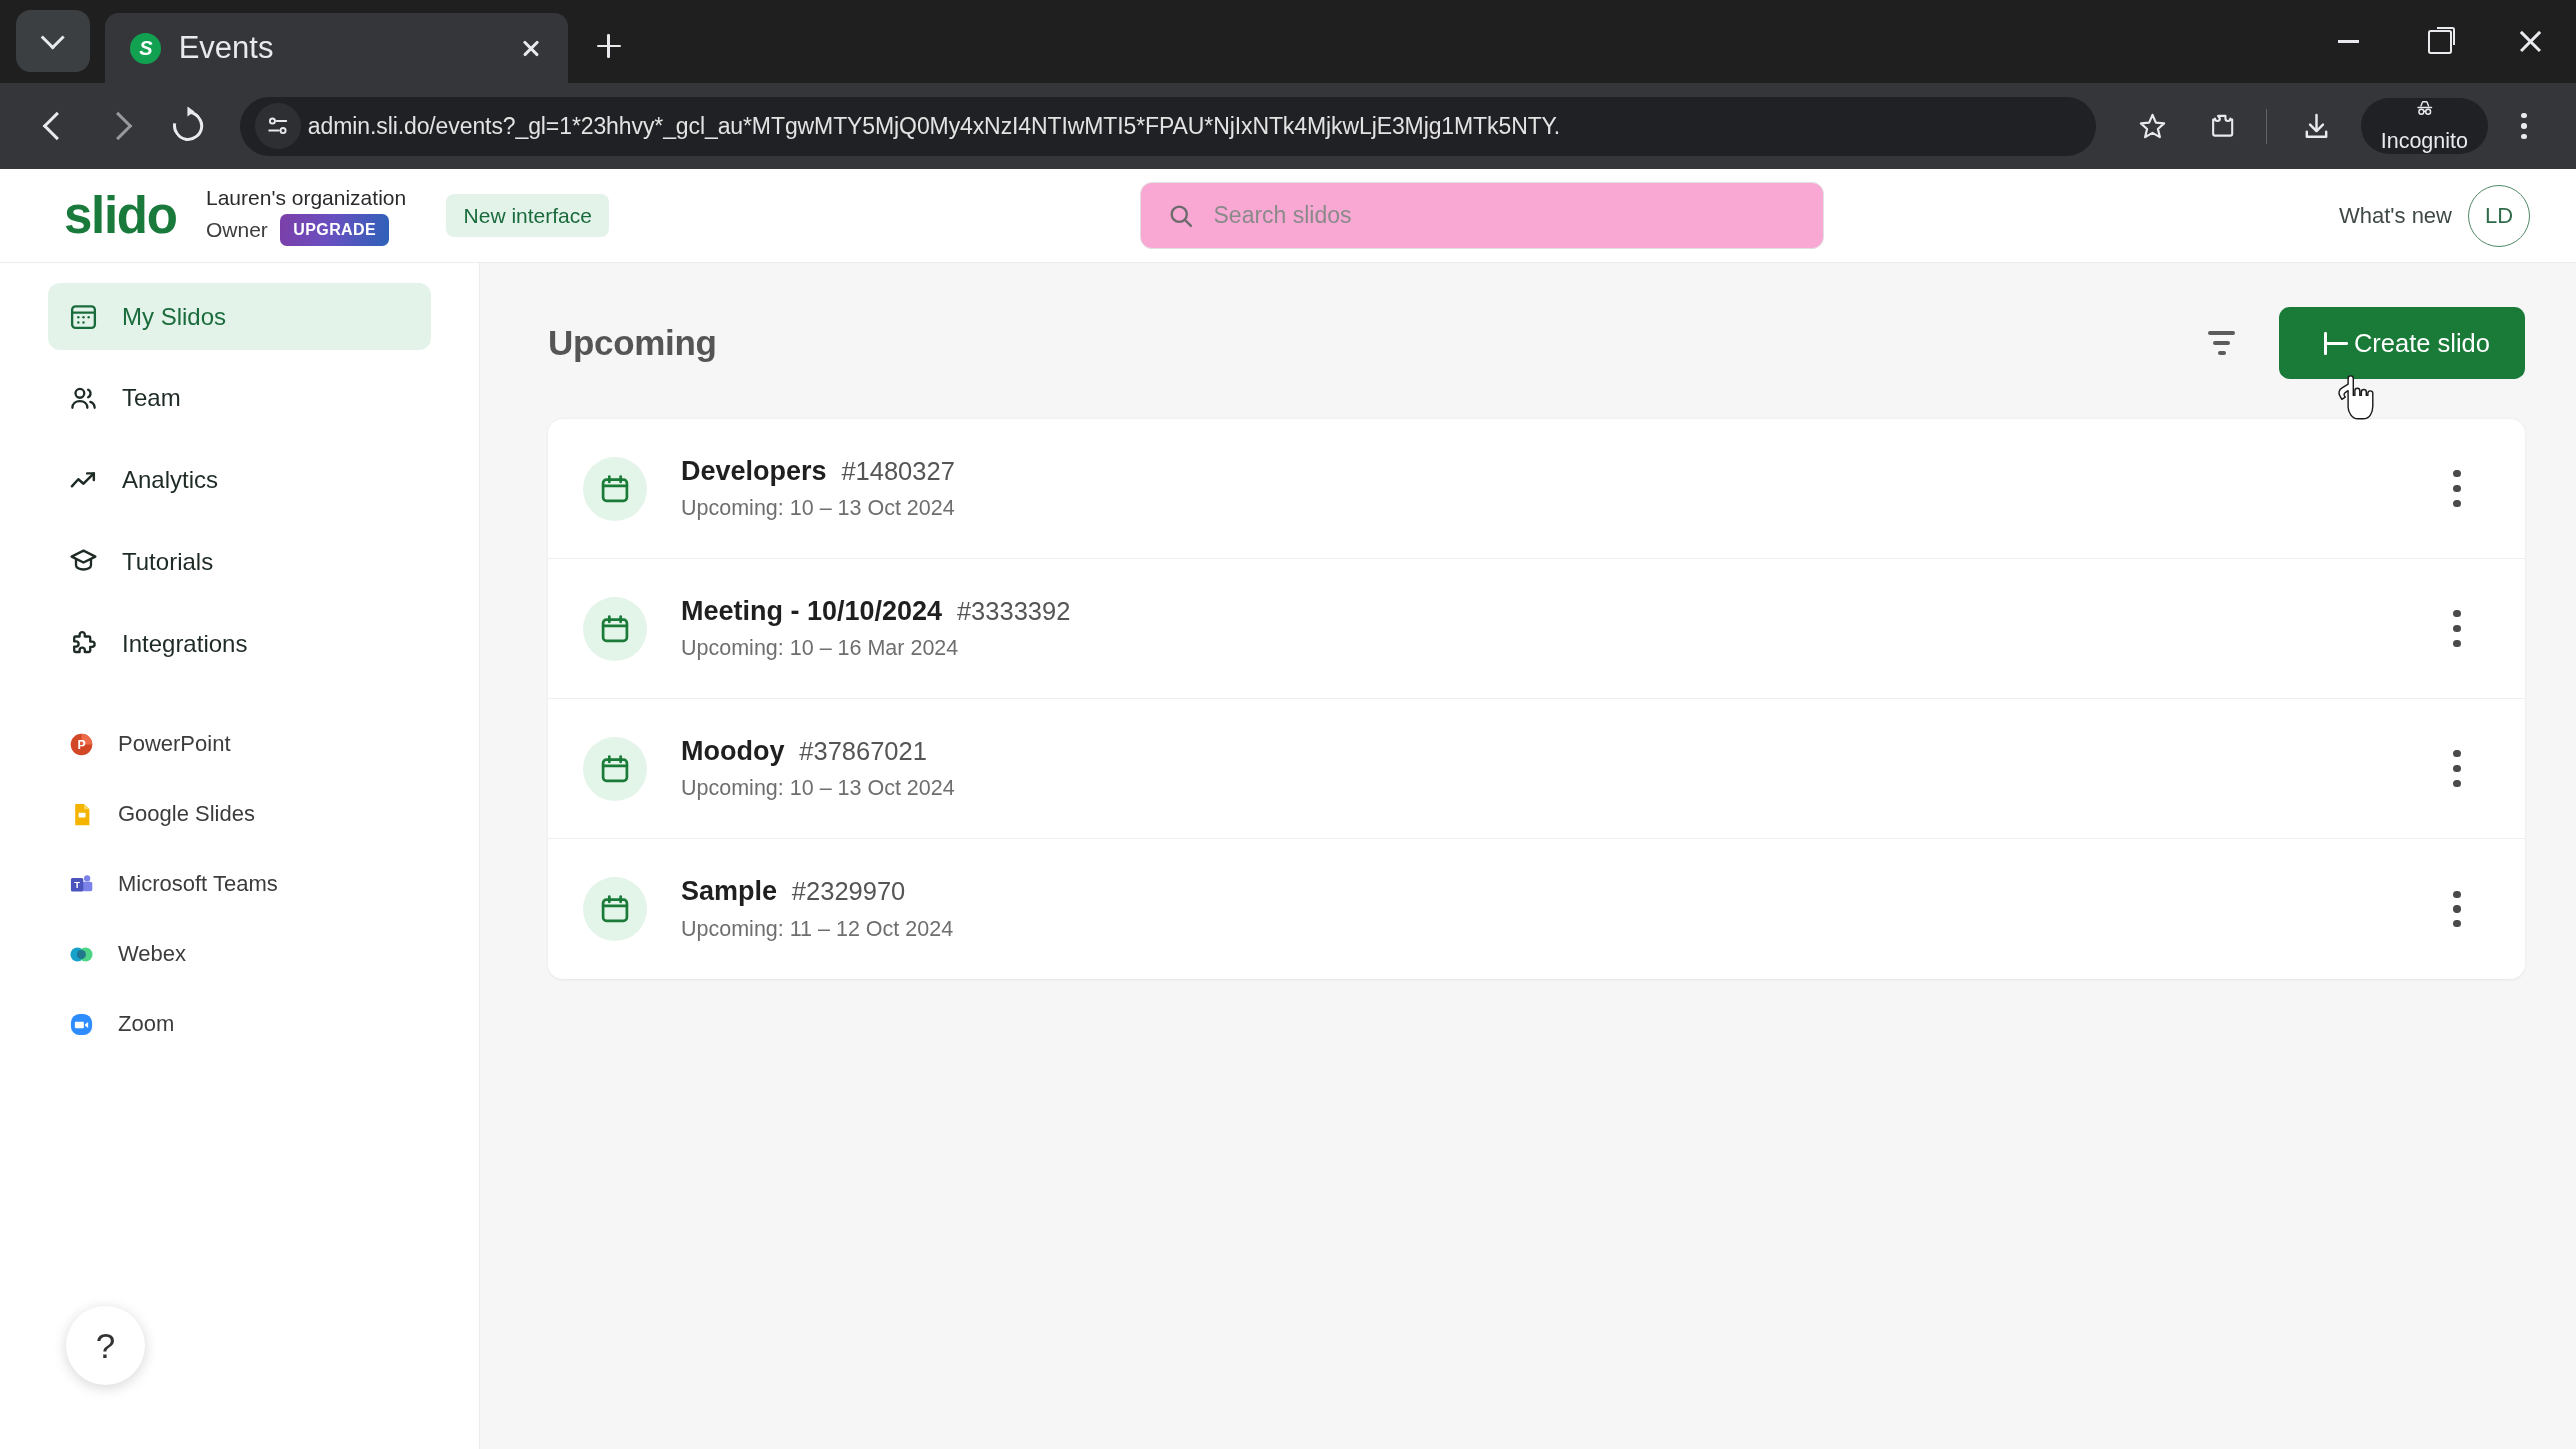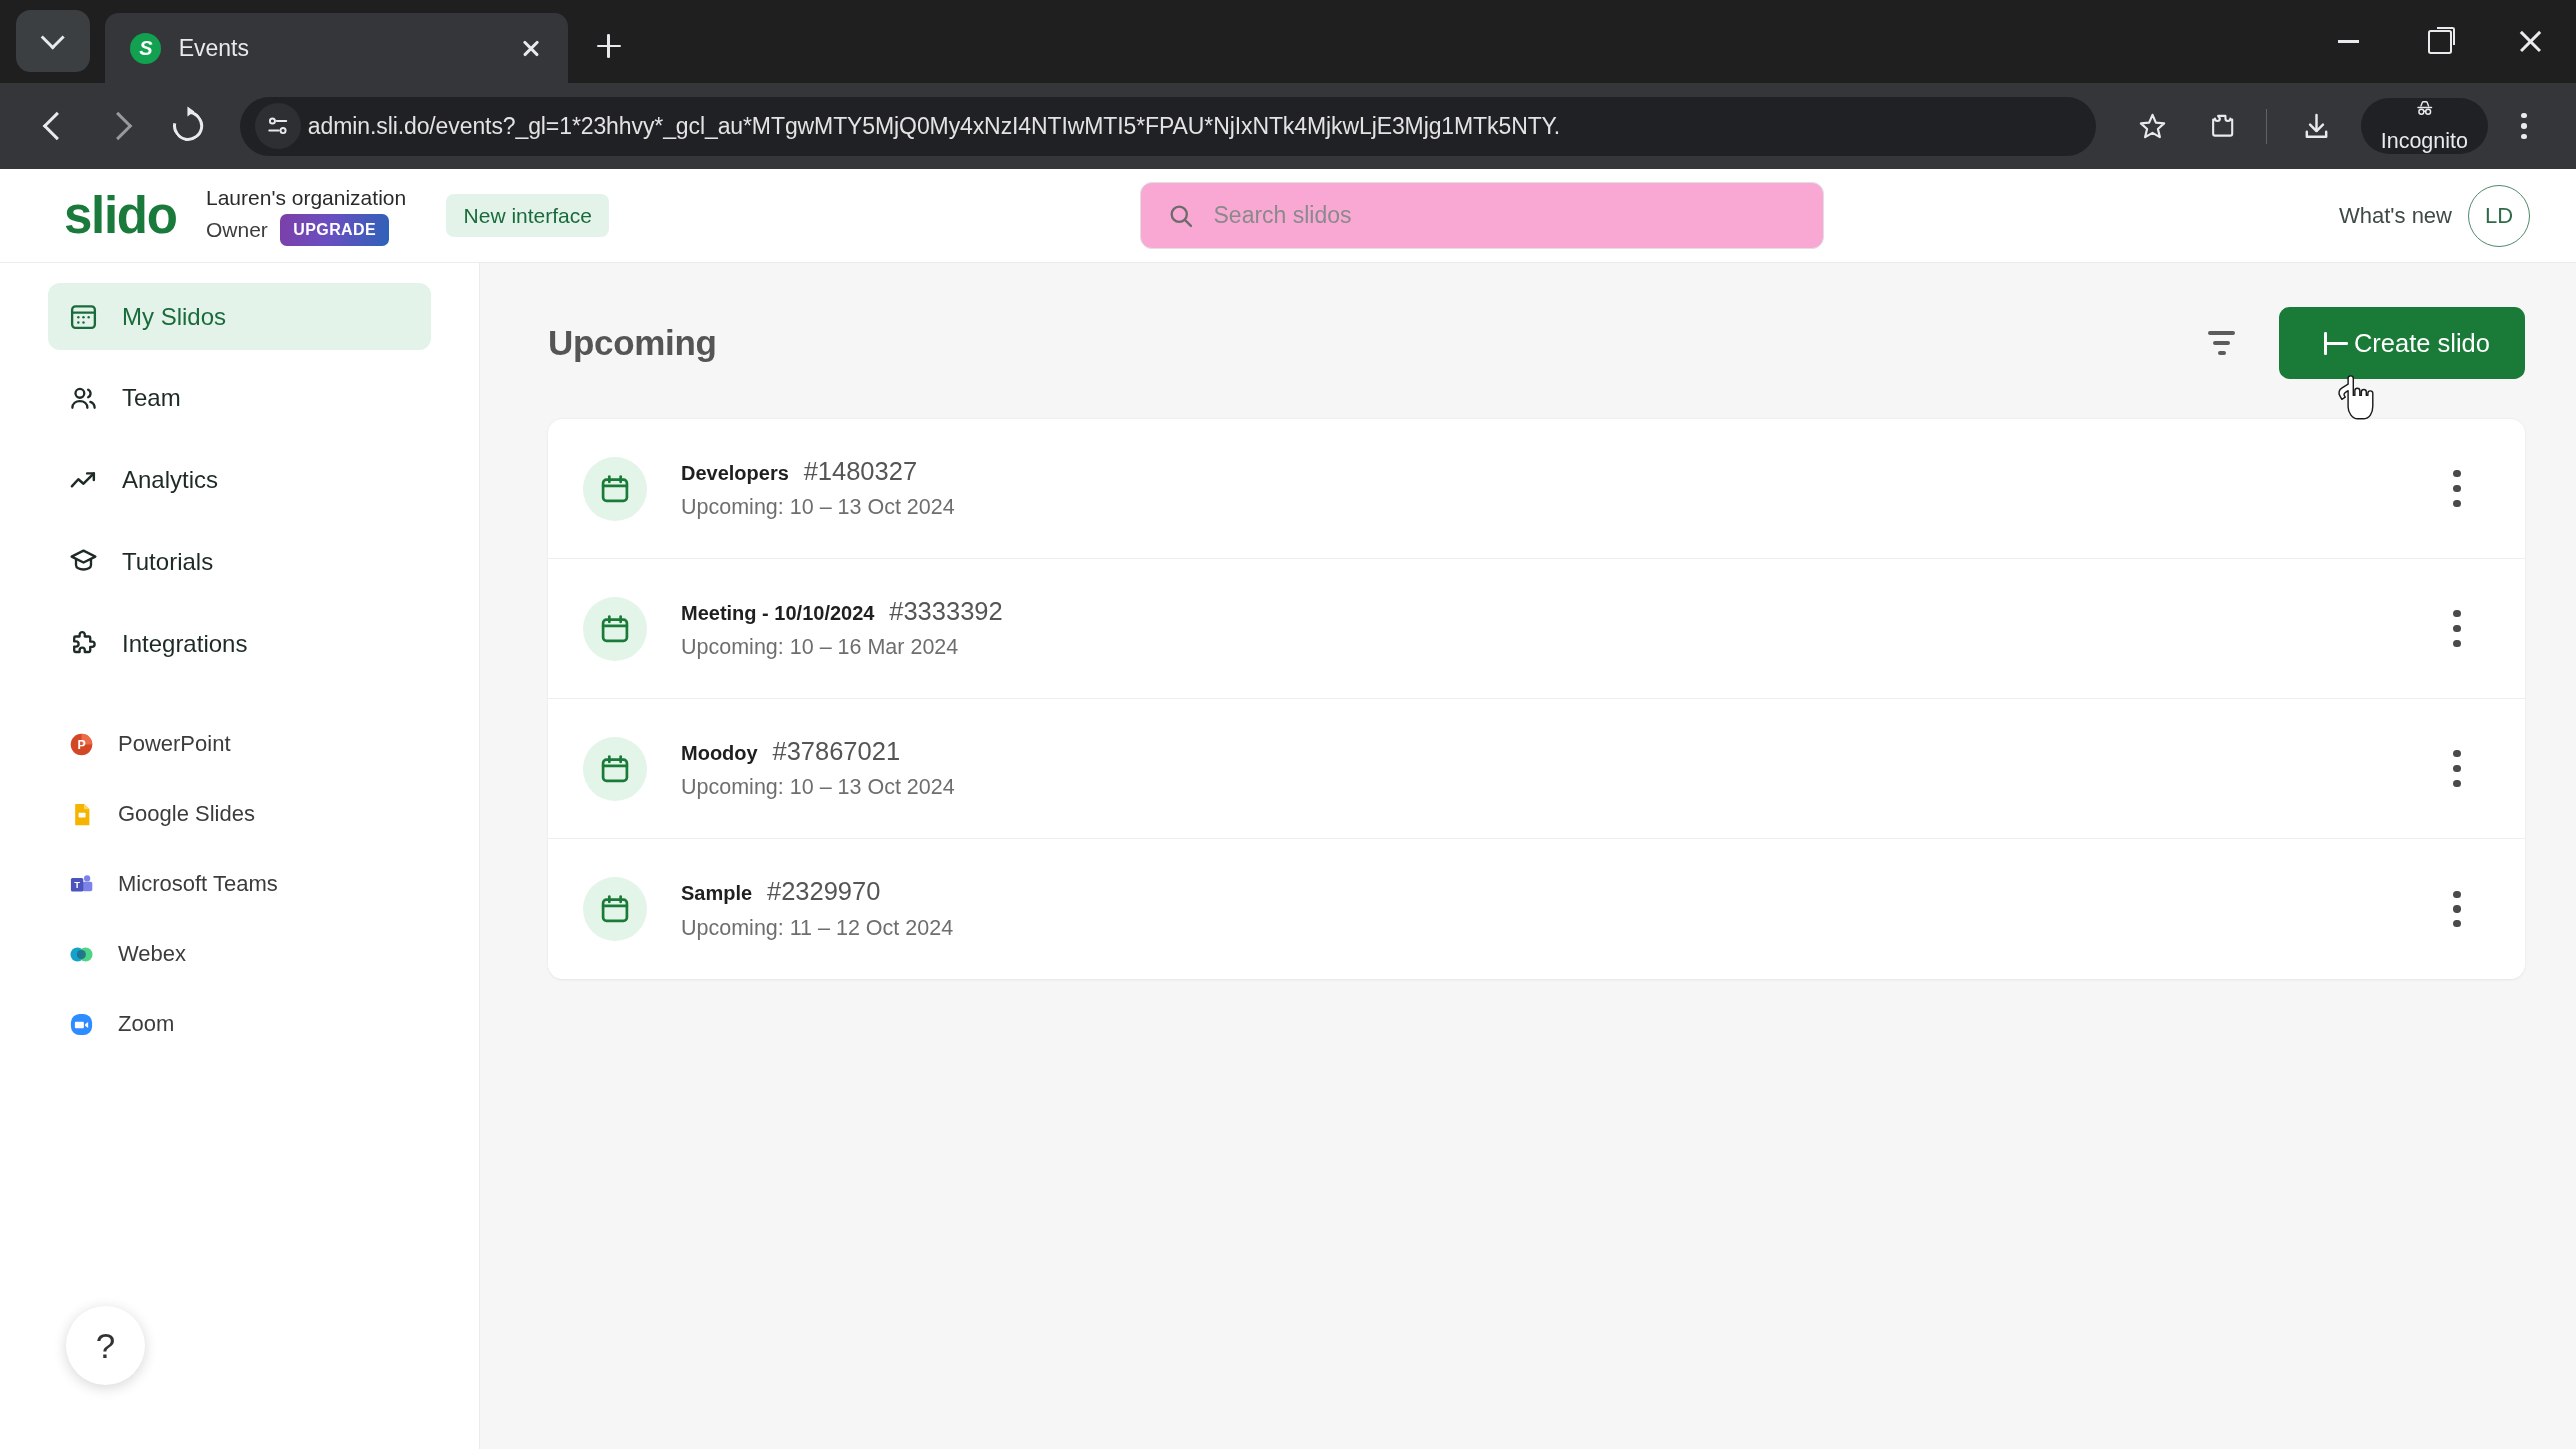"Events" .tab-title { font-size: 23px -> 31px }
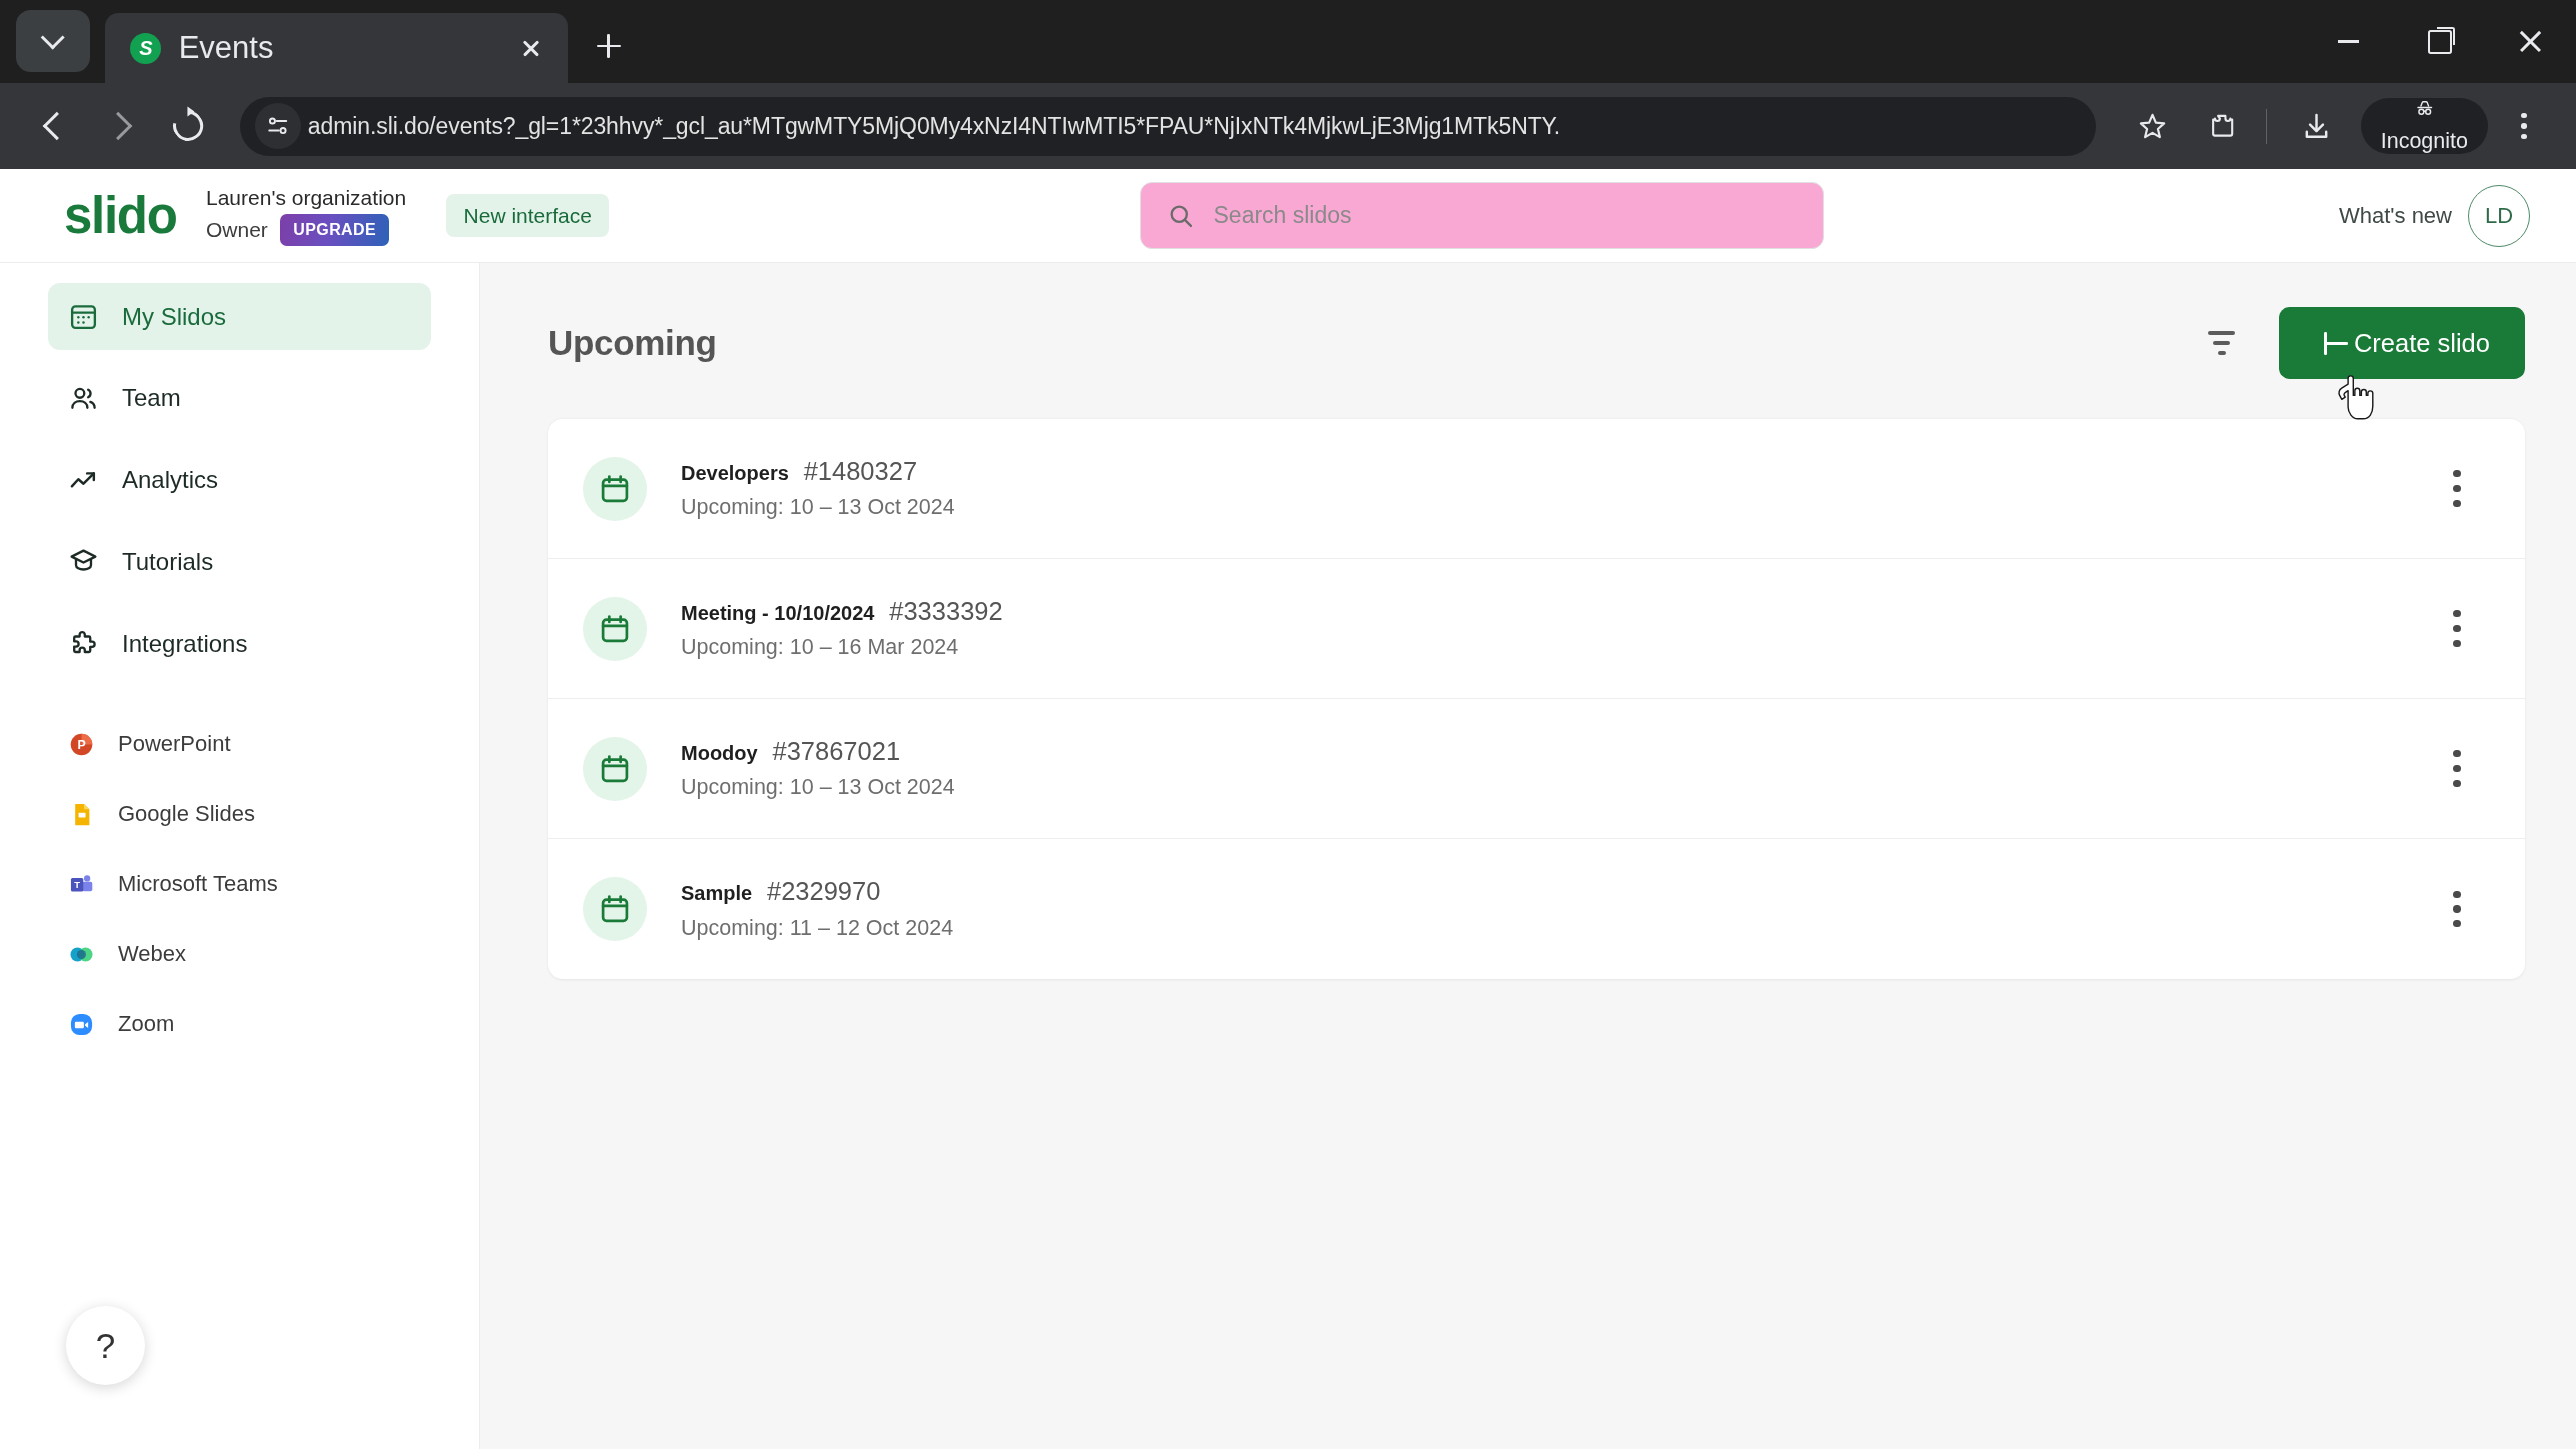"Developers" .event-name { font-size: 20px -> 27px }
